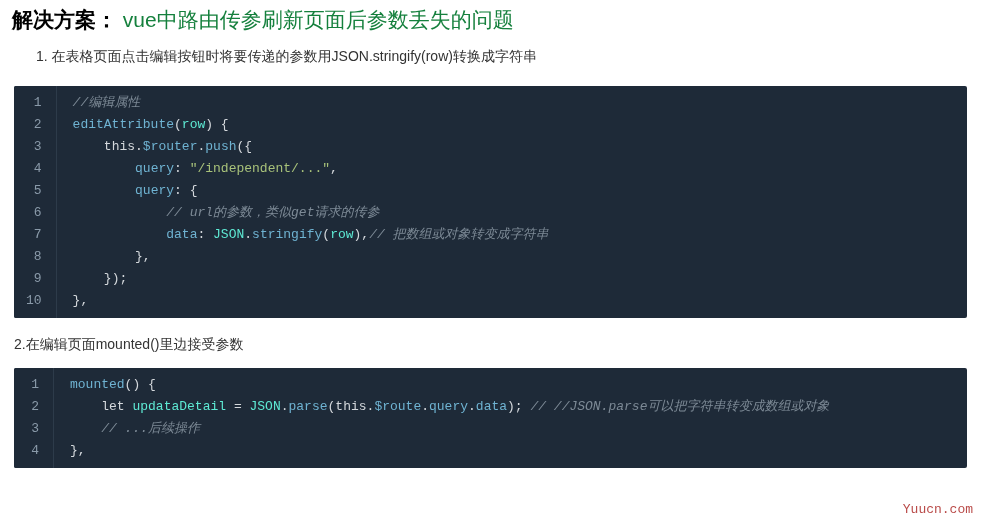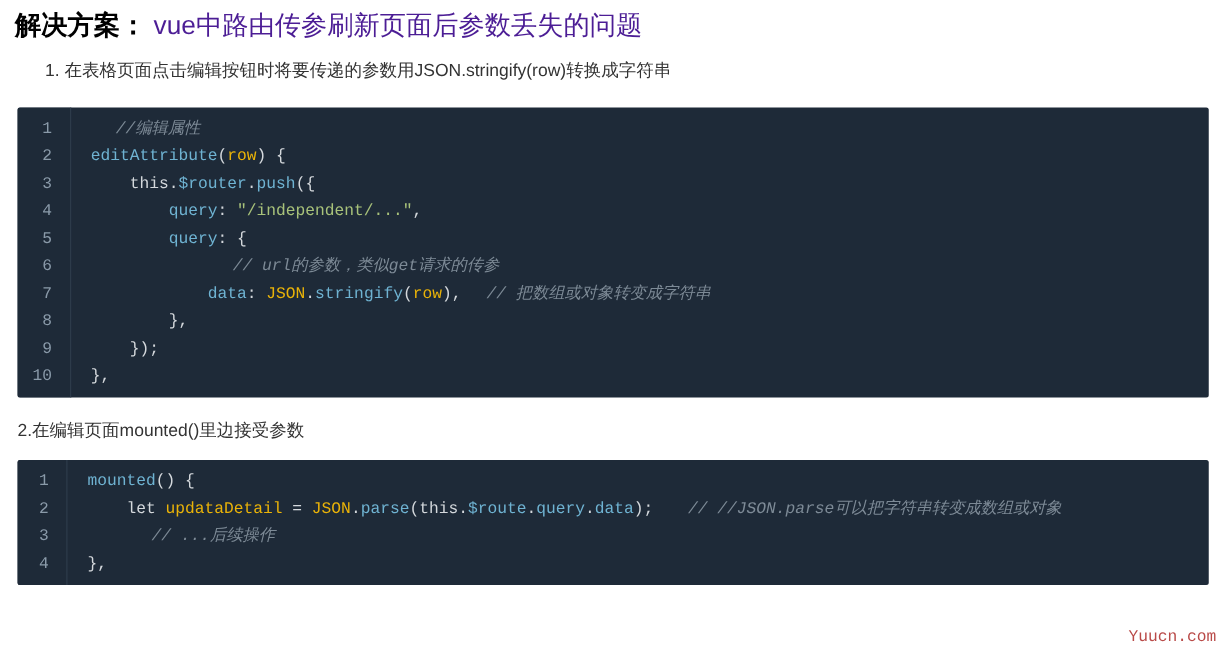"vue中路由传参刷新页面后参数丢失的问题" .heading-red { color: #4c1d95 -> #15803d }
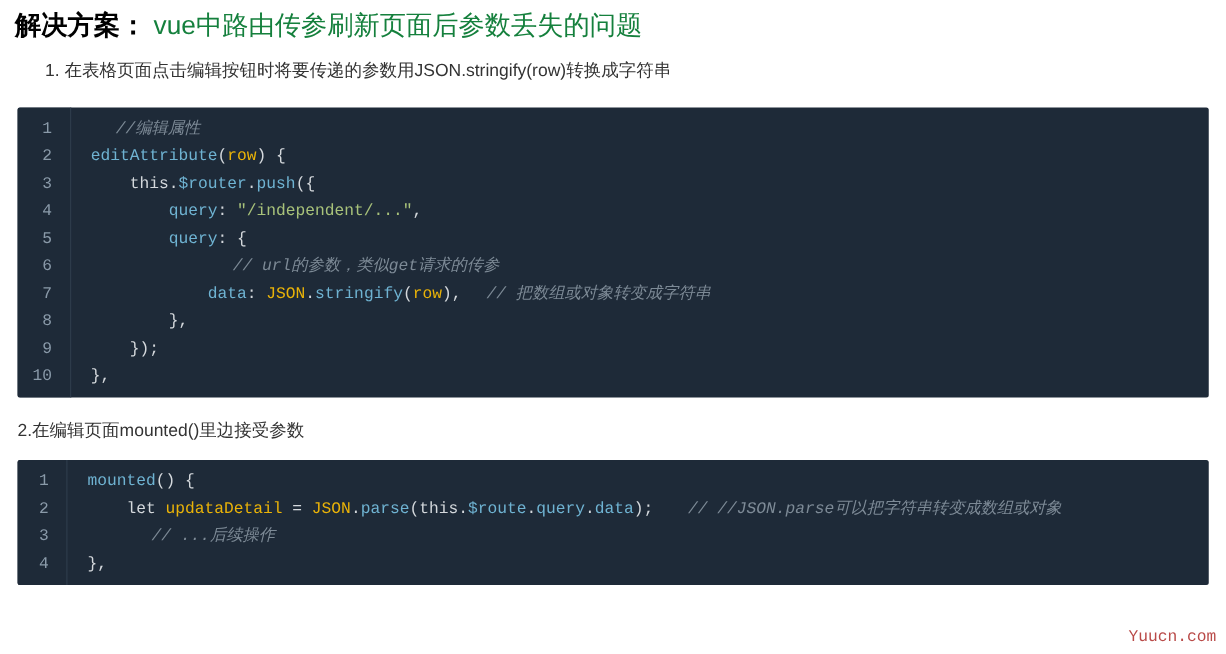"//编辑属性" .tok-comment { margin-left: 20px -> none }
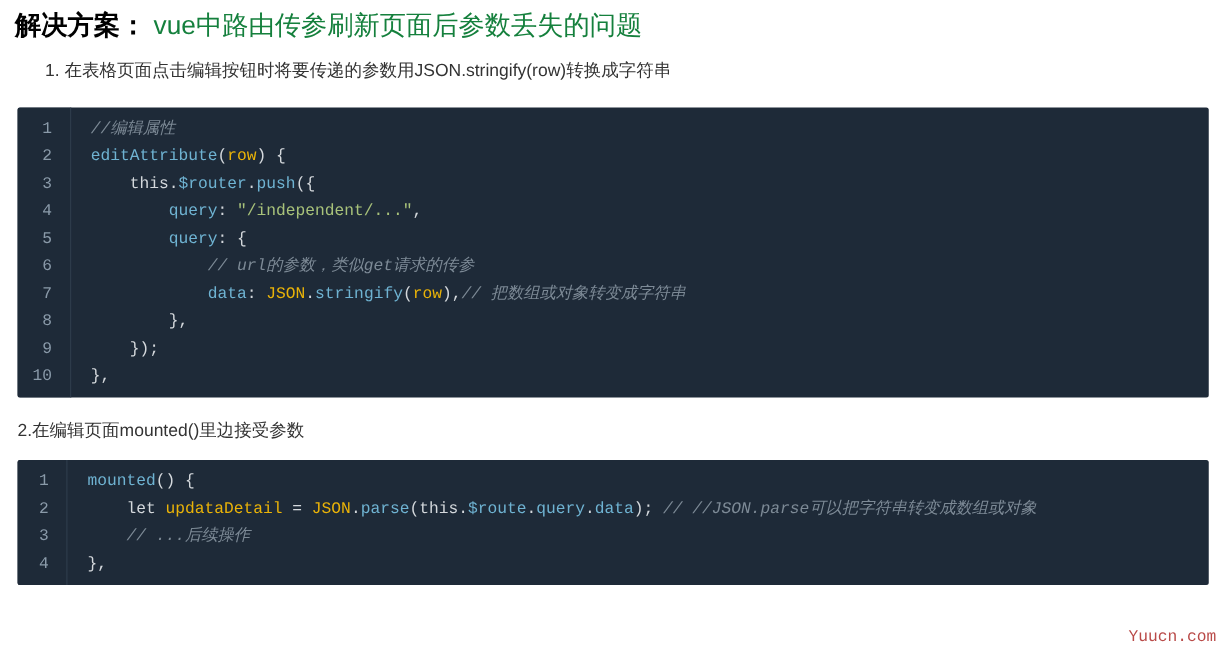"row" .tok-ident { color: #eab308 -> #5eead4 }
